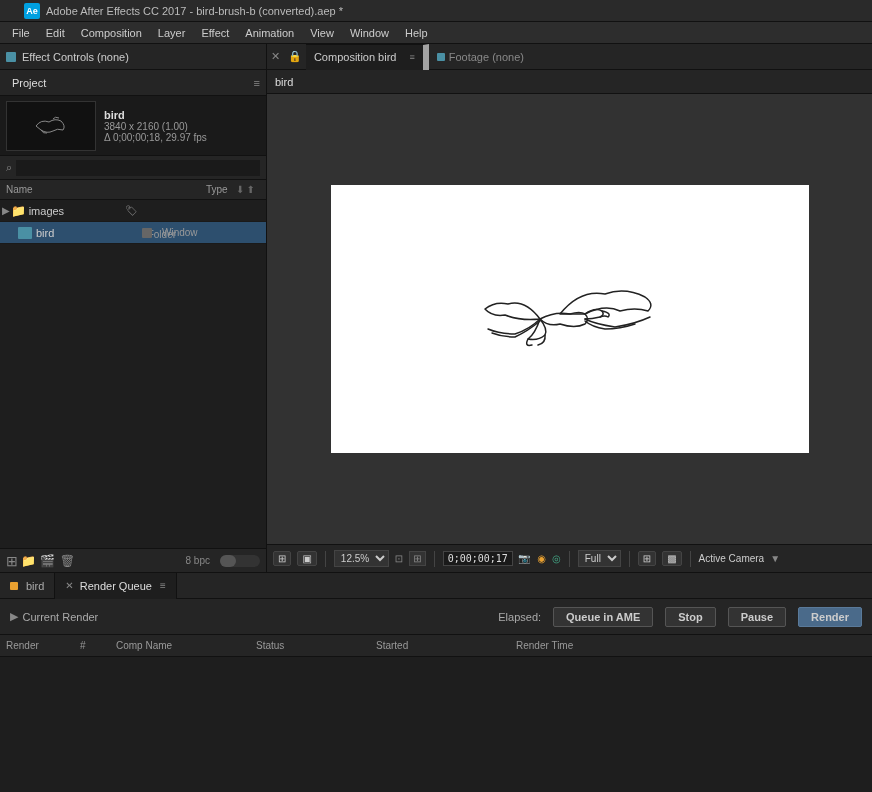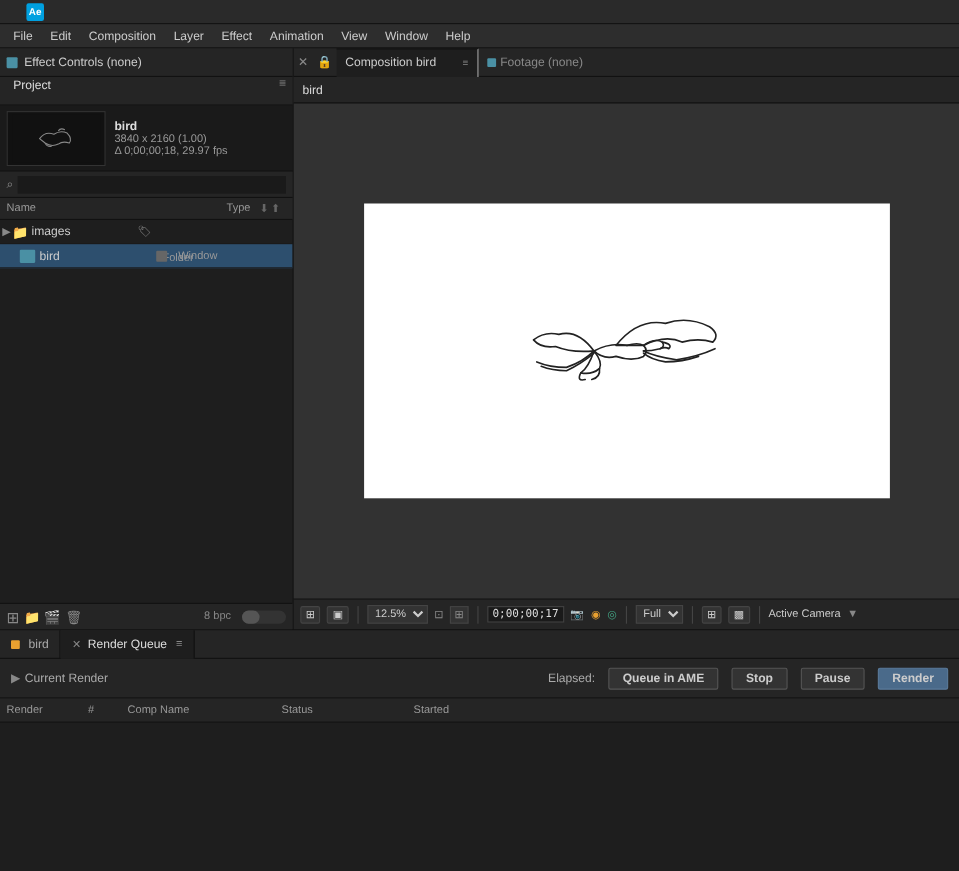"Adobe After Effects CC 2017" span.title-text { html: none -> <span>Adobe After Effects CC 2017 - bird-brush-b (converted).aep *</span> }
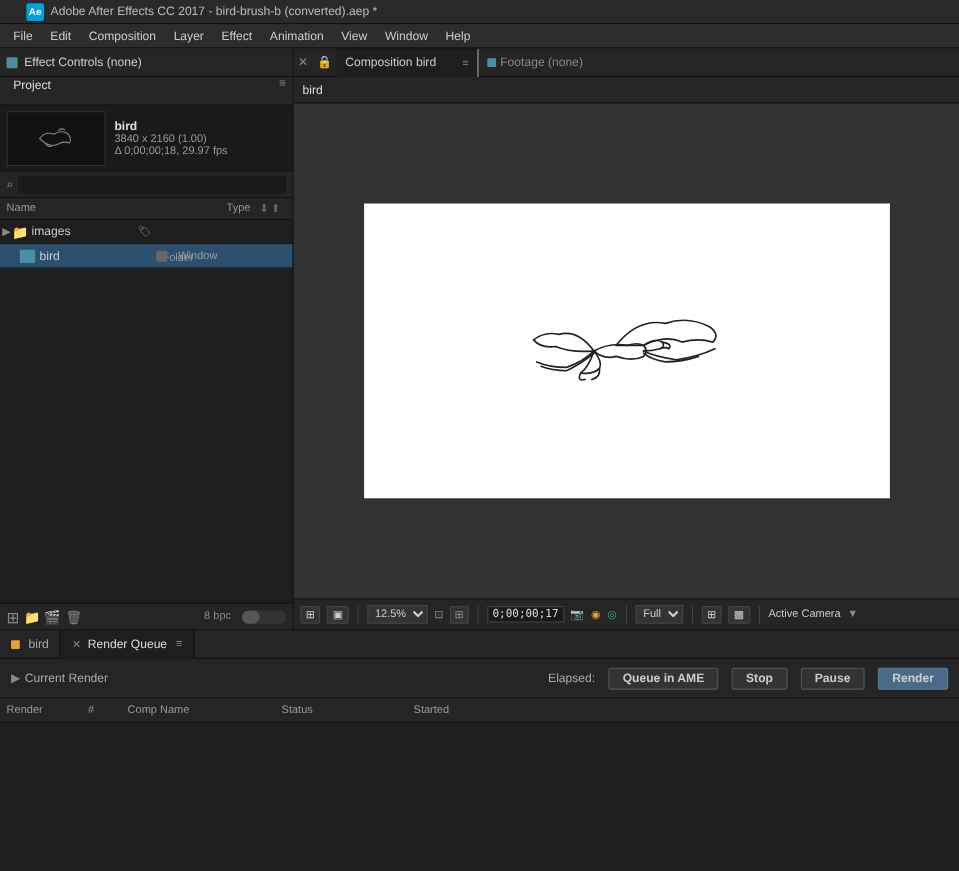"Composition bird" .comp-tab { border-right: 1px solid #a3a3a3 -> 6px solid #a3a3a3; gap: 20px -> 9px }
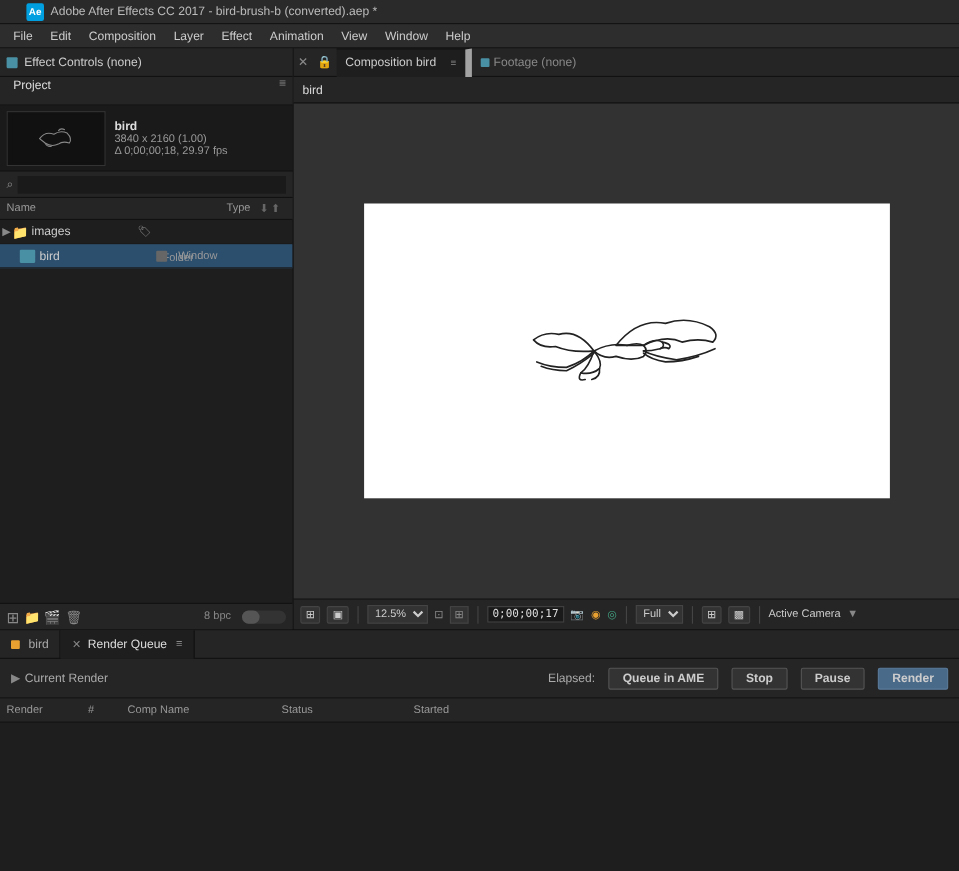"Project" .panel-header { align-items: none -> center }
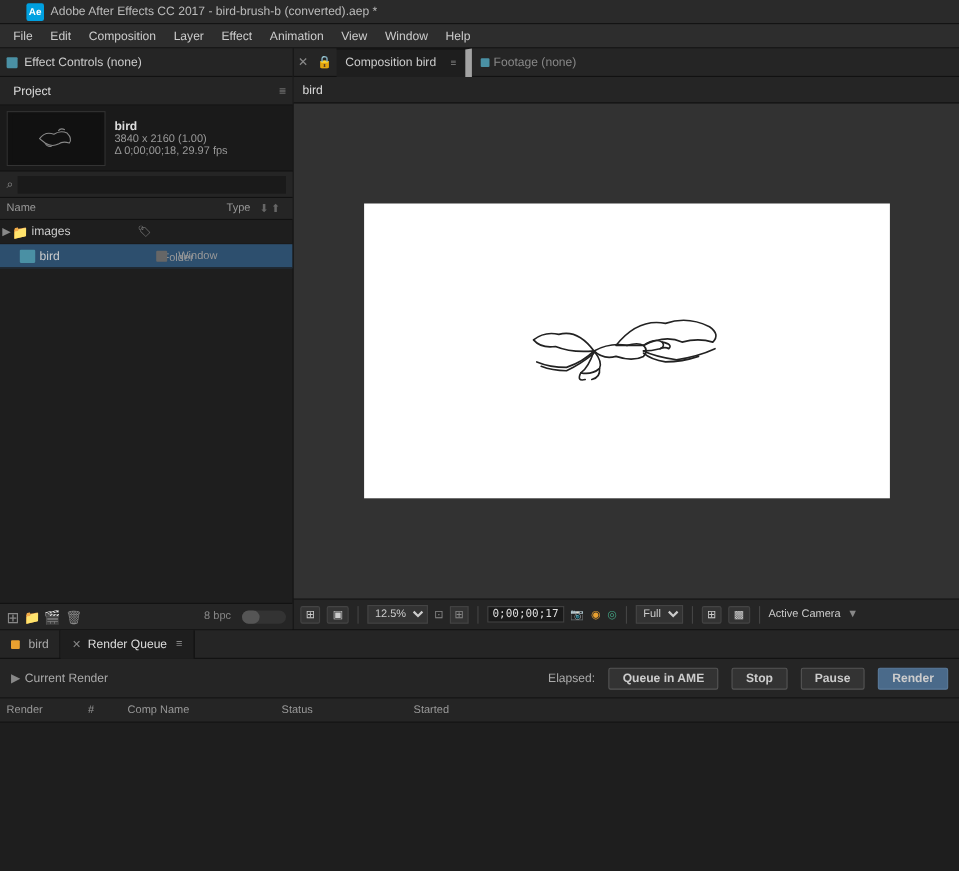"Render Time" div.rt-col-time { html: none -> <div>Render Time</div> }
